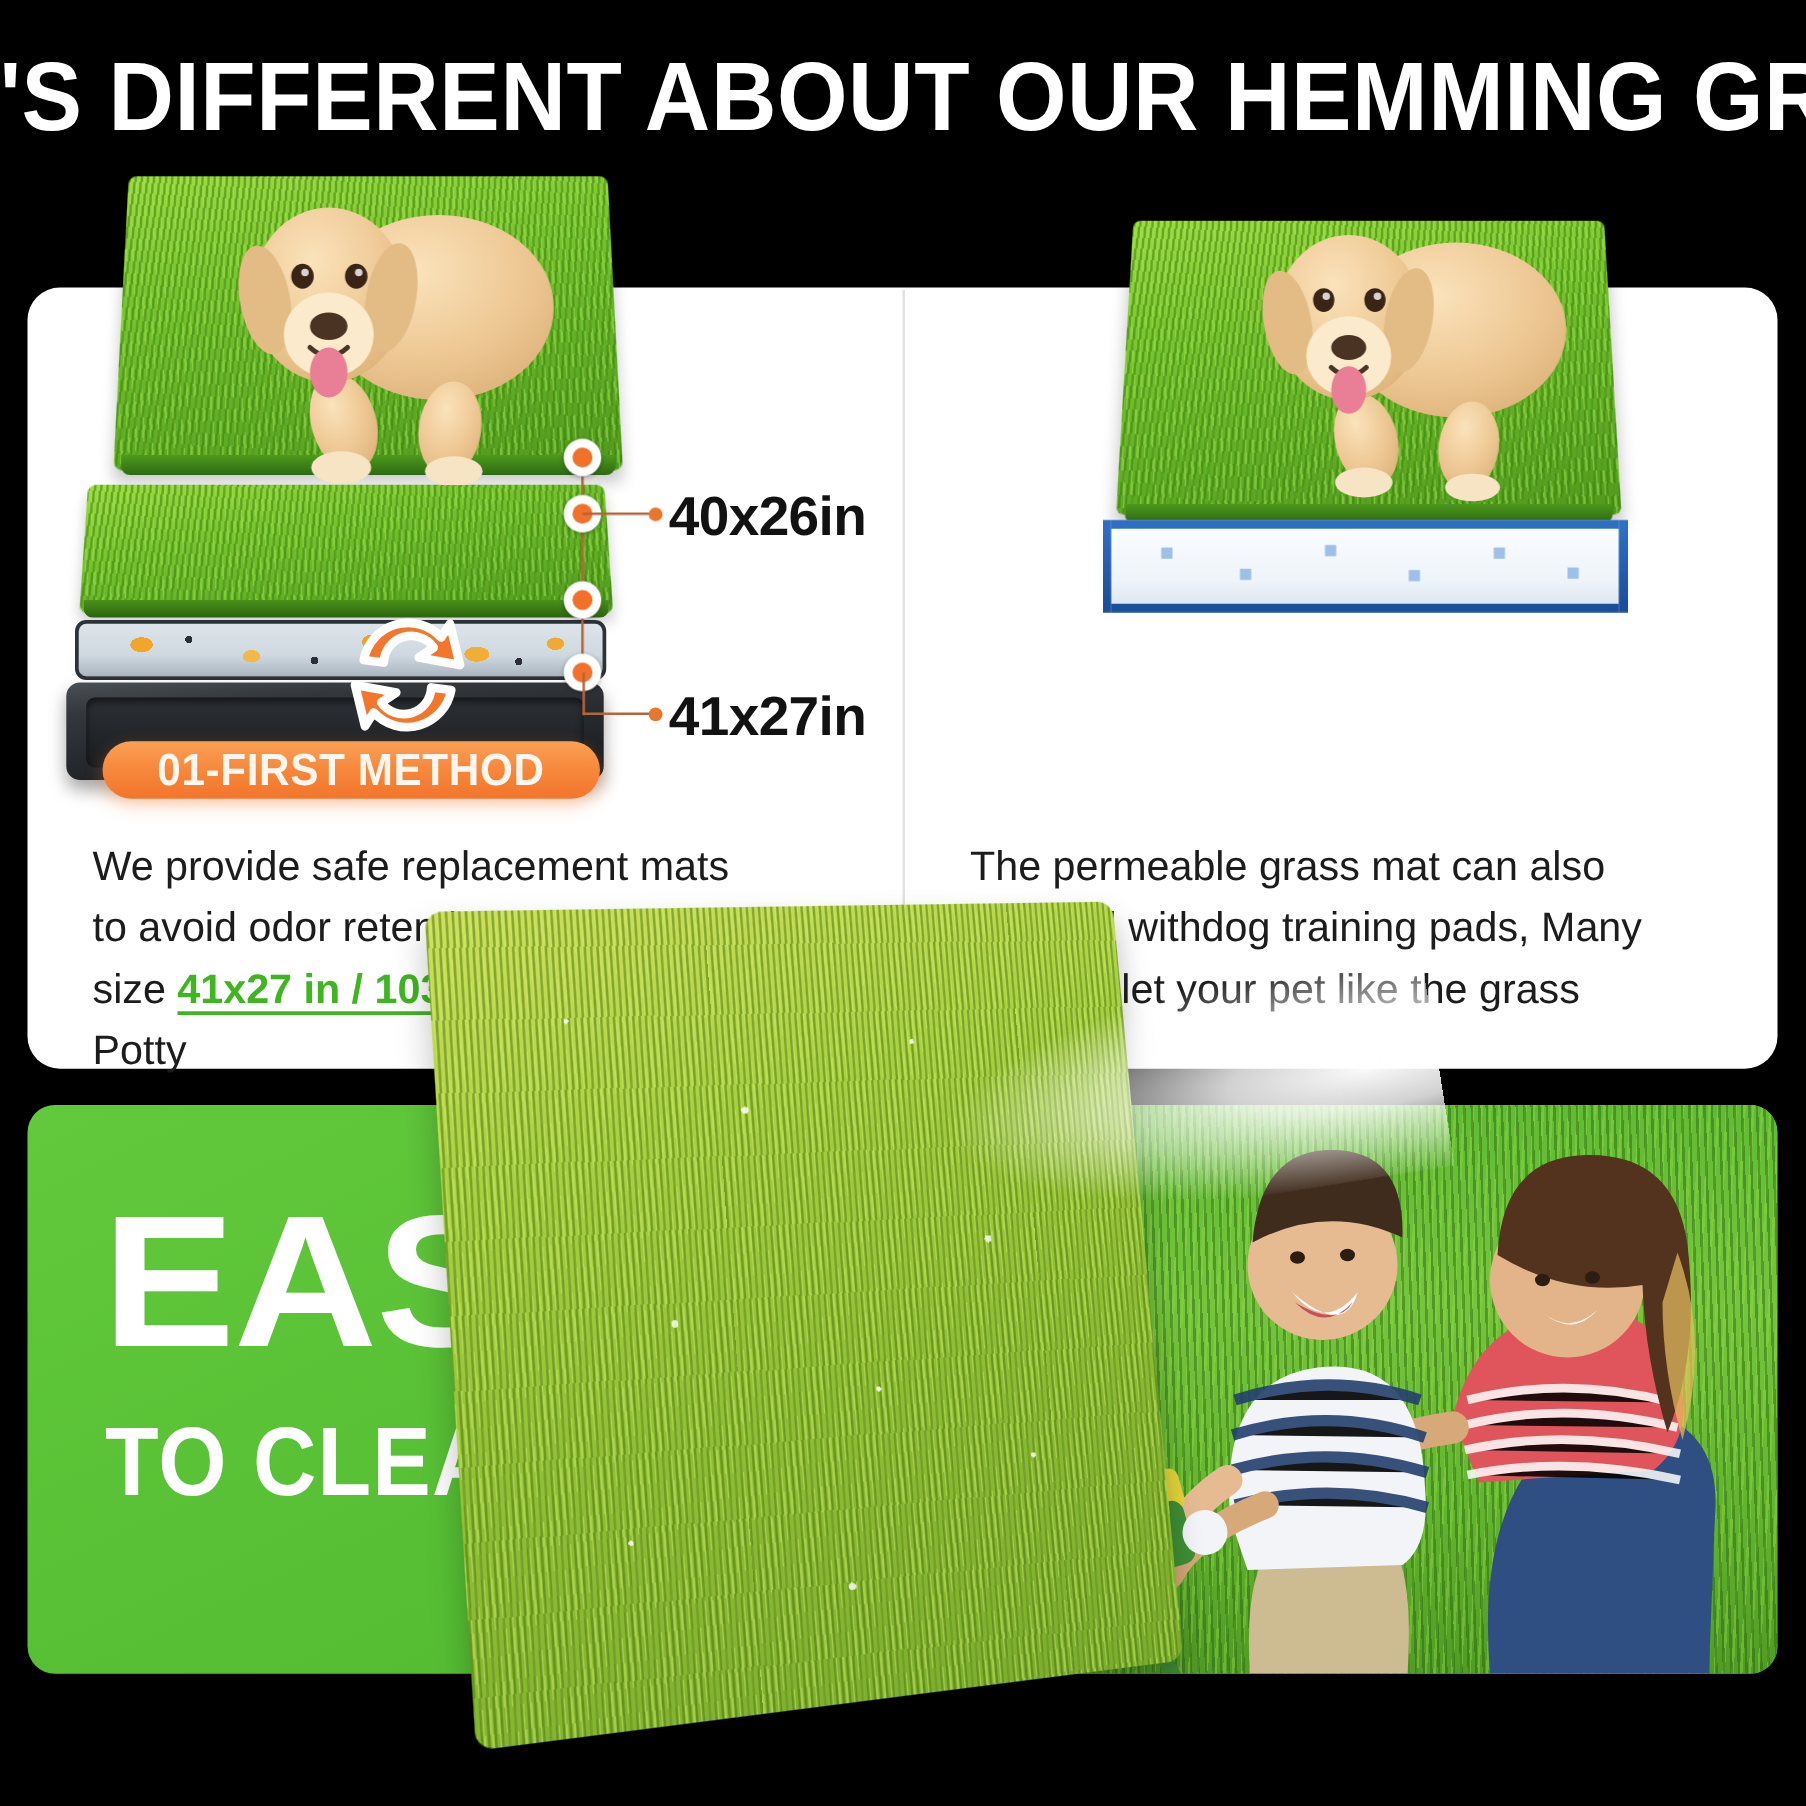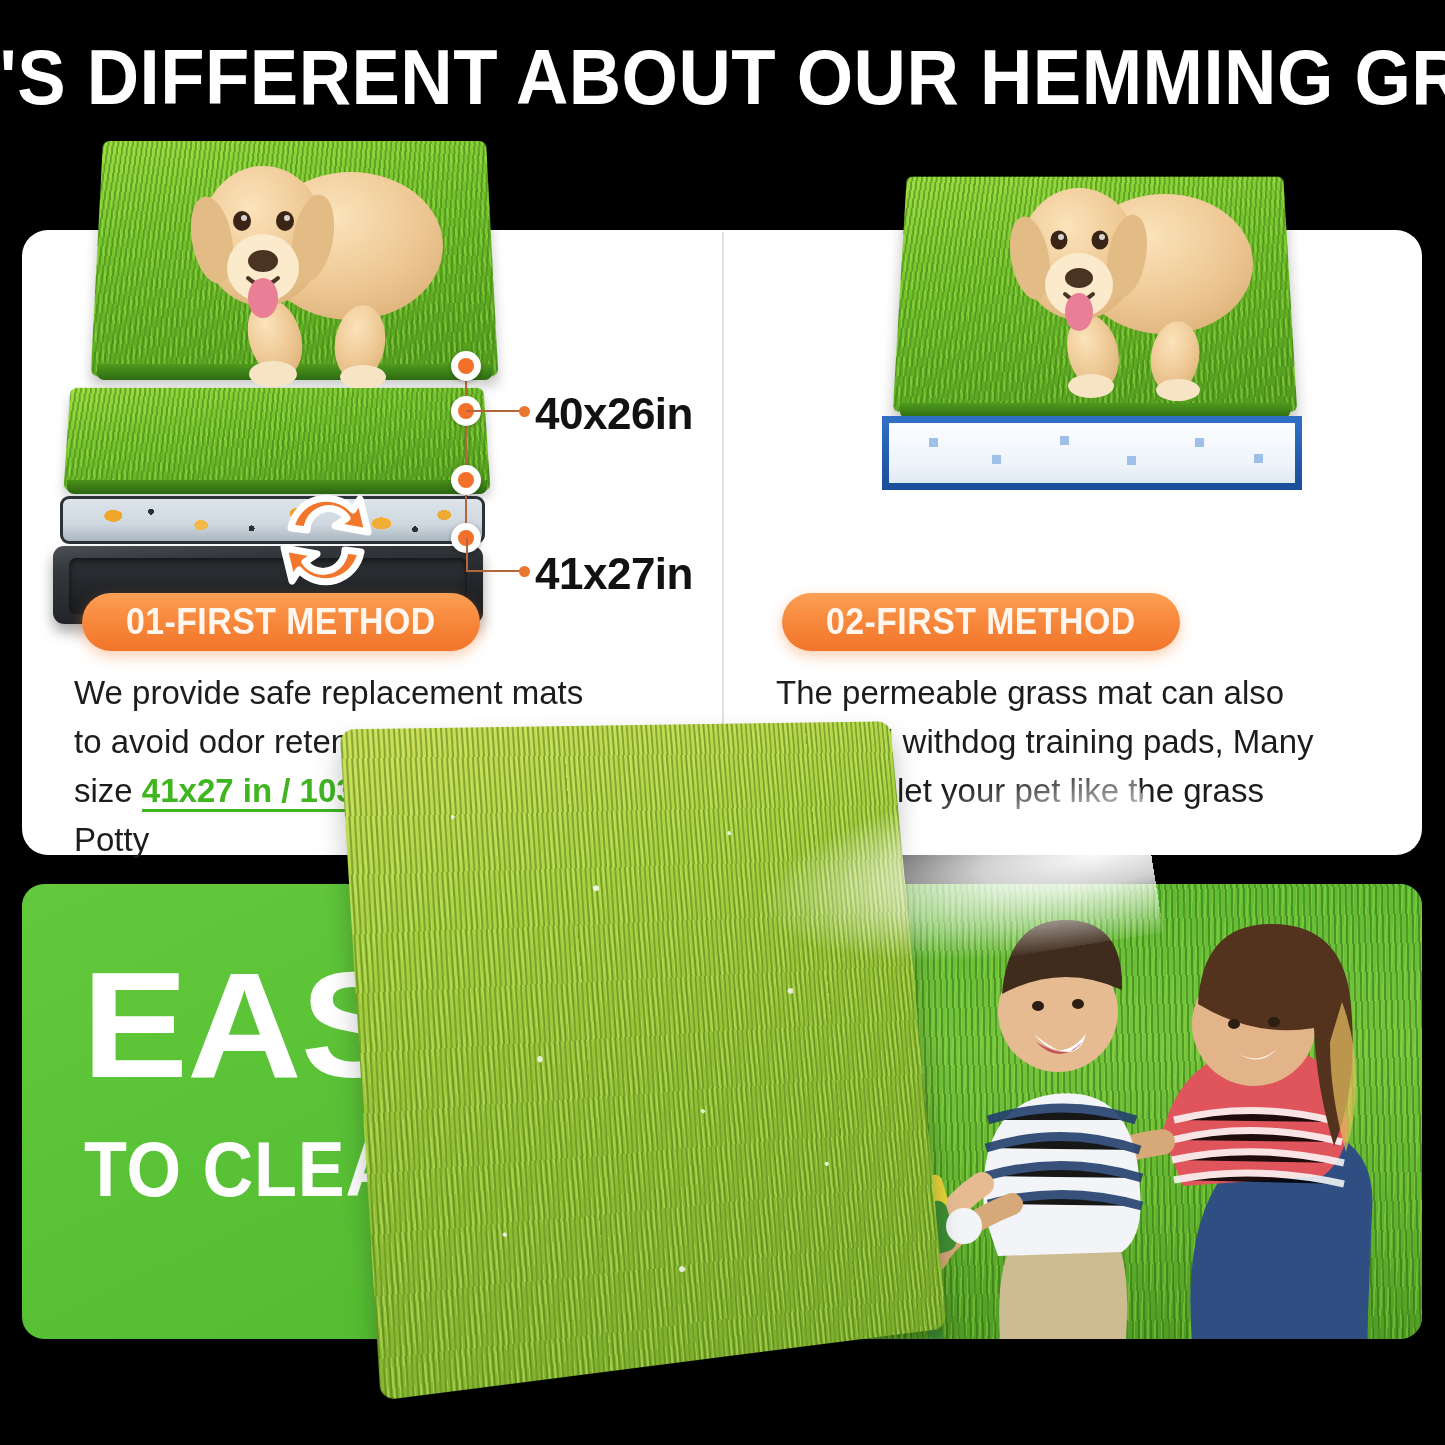"01-FIRST METHOD" .badge { height: 58px -> 46px }
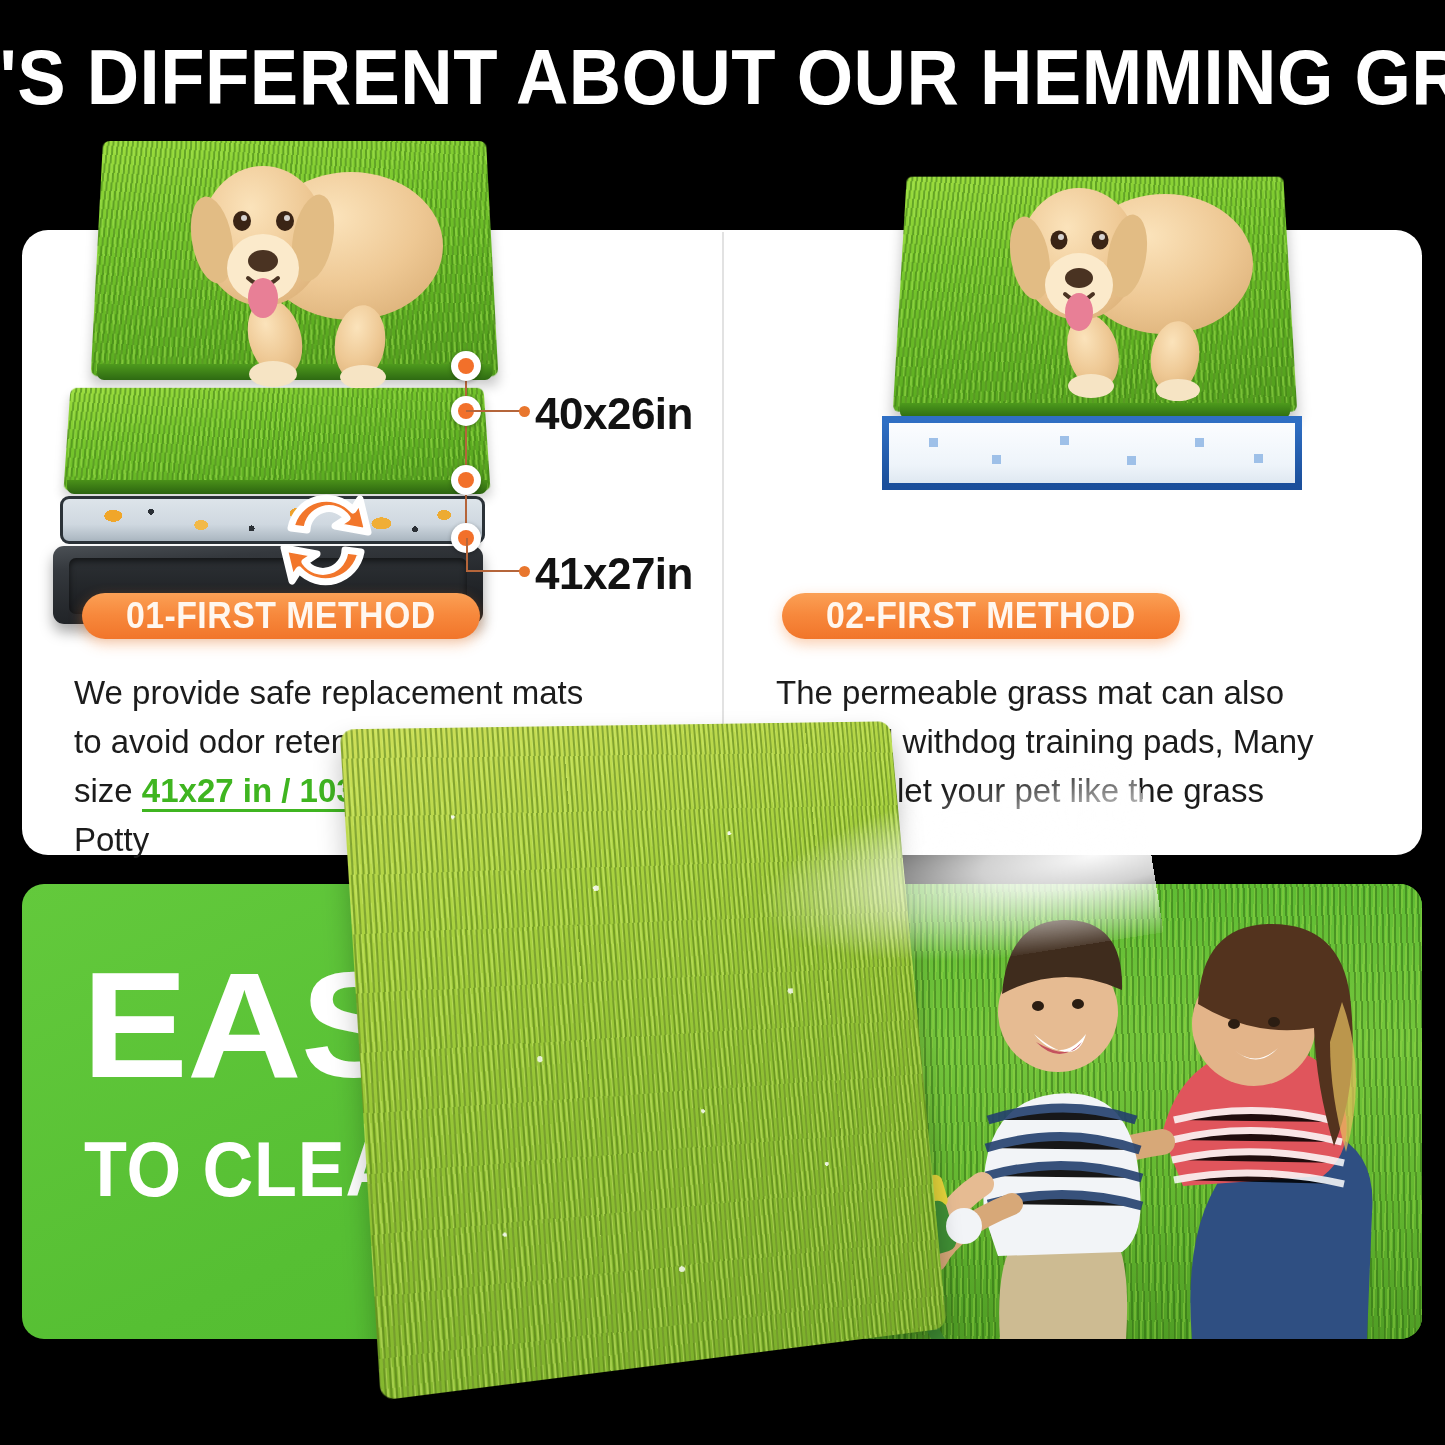"02-FIRST METHOD" div.badge { html: <div> <span>02-FIRST METHOD</span> </div> -> none }
